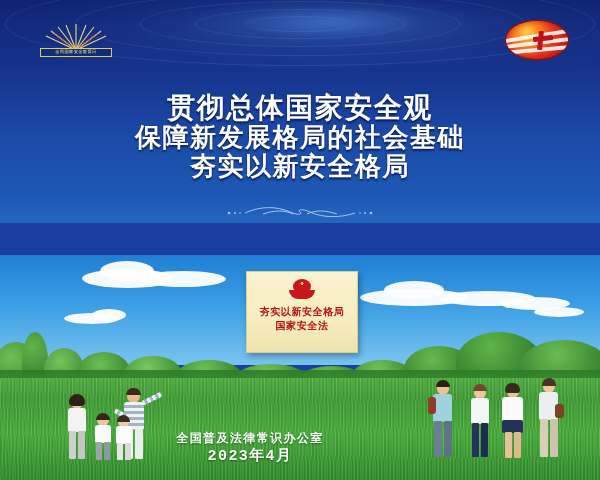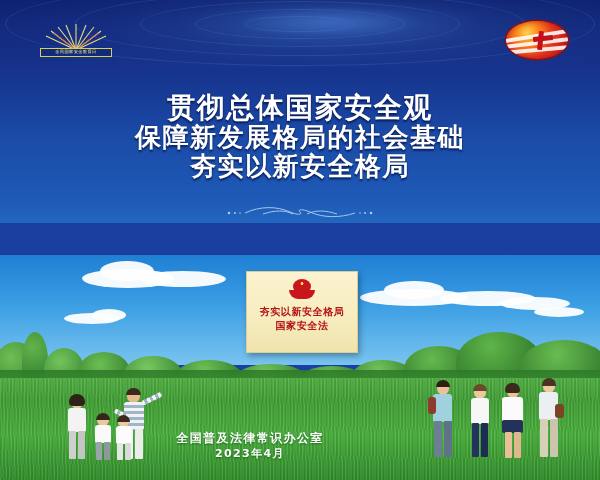"2023年4月" .foot2 { font-family: none -> Liberation Mono, monospace; font-size: 11px -> 15px }
